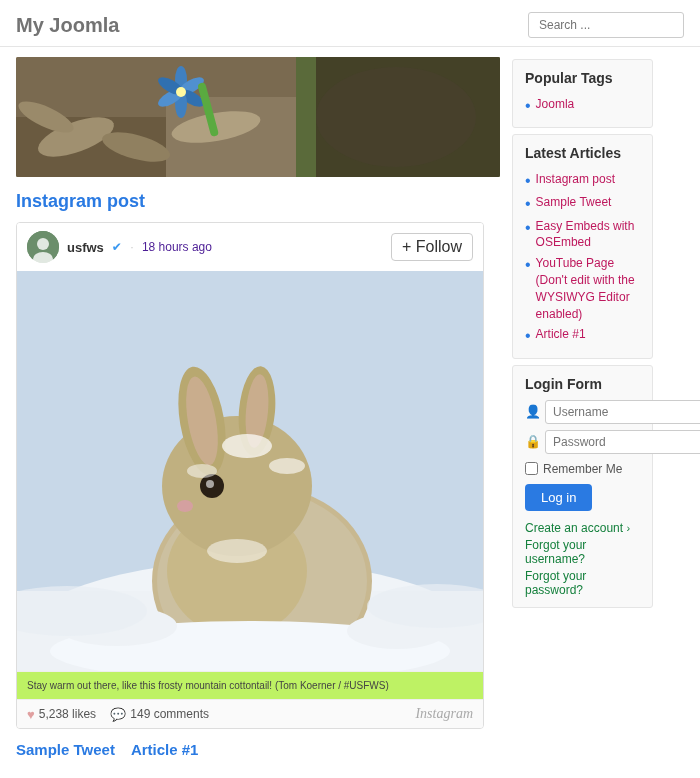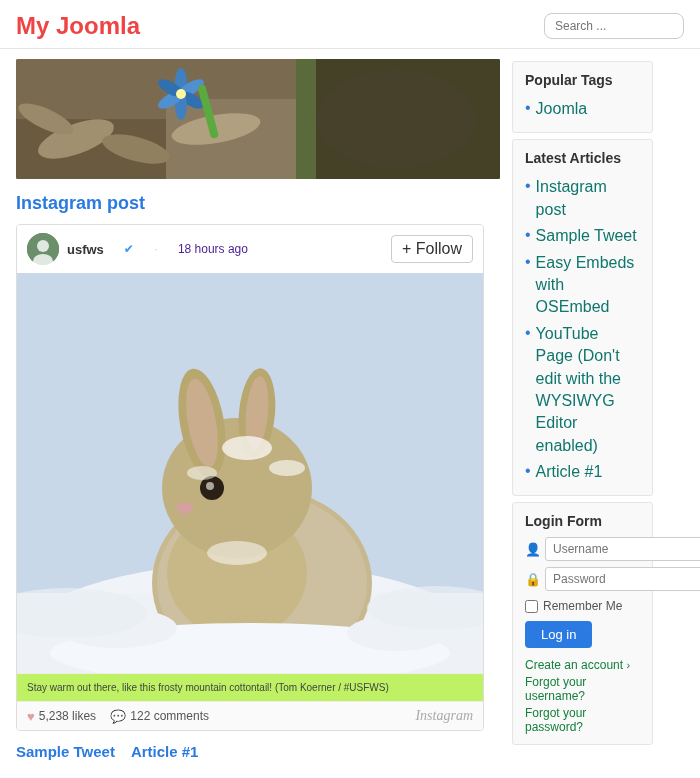"My Joomla" .site-title { color: #ef4444 -> #737373; font-size: 24px -> 20px }
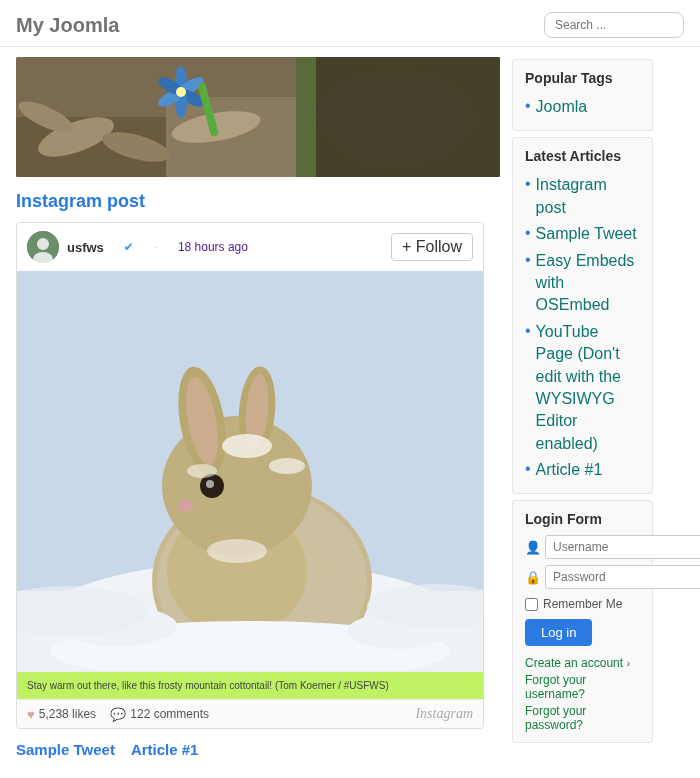"Search ..." .search-box { border-radius: 8px -> 3px; width: 140px -> 156px }
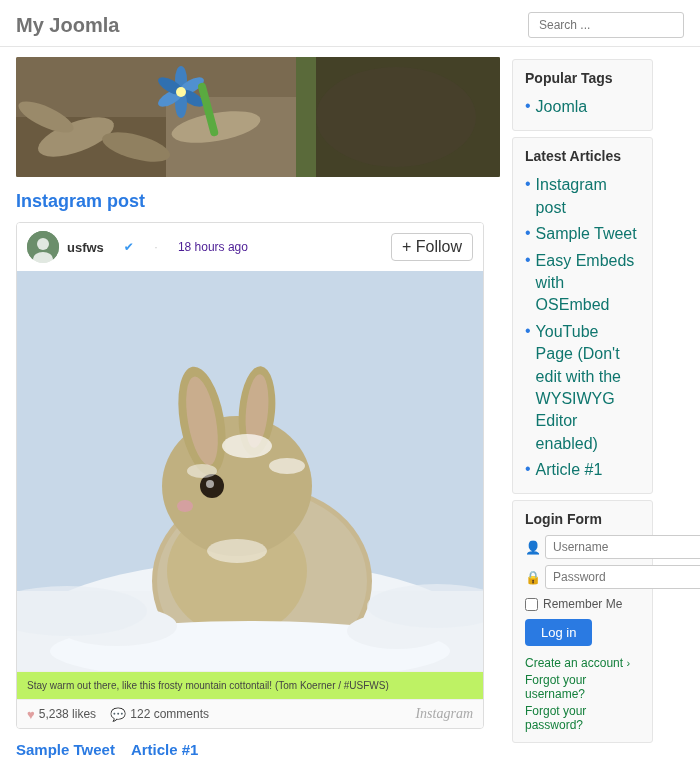"Joomla" .tag-list a, .article-list a { color: #0f766e -> #be185d; font-size: 16px -> 12px }
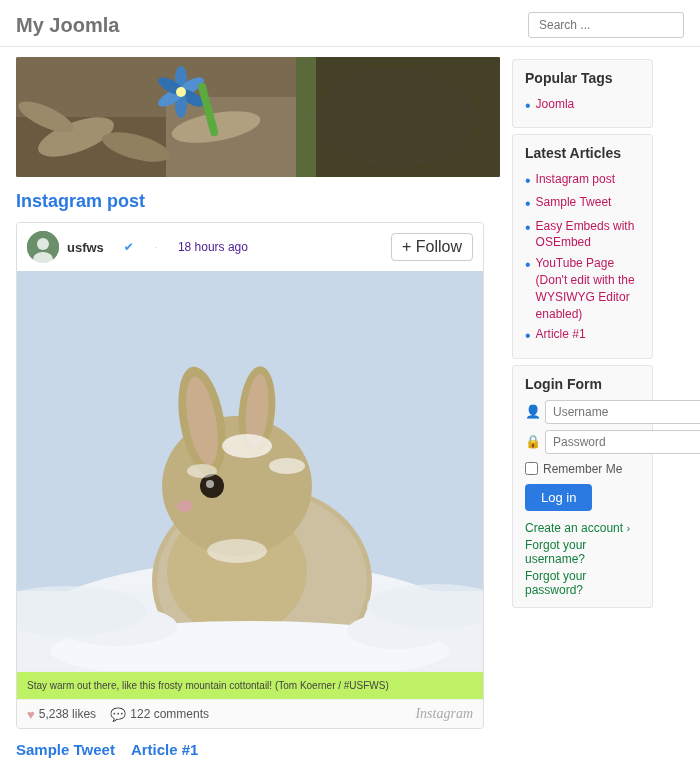"usfws" .user-info { gap: 20px -> 8px }
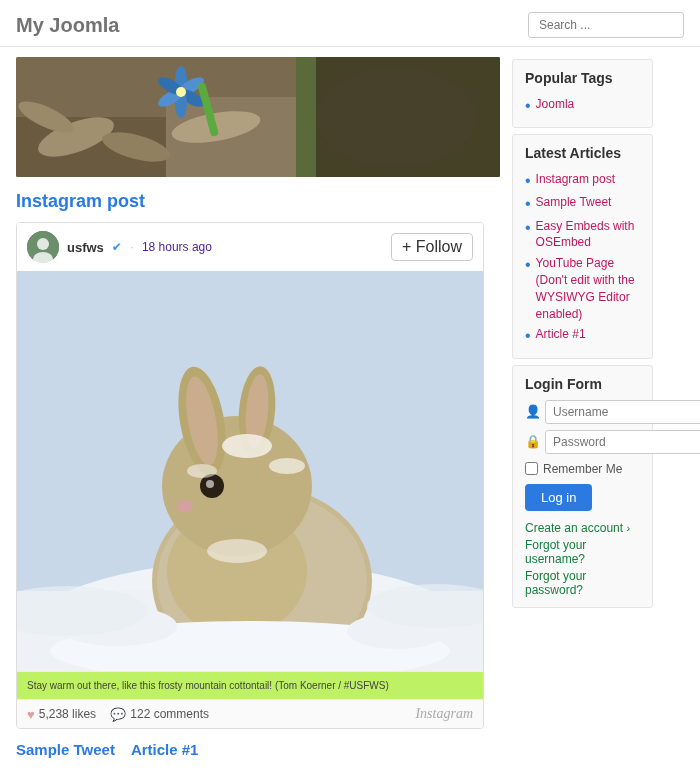"122 comments" span { text: 122 -> 149 }
